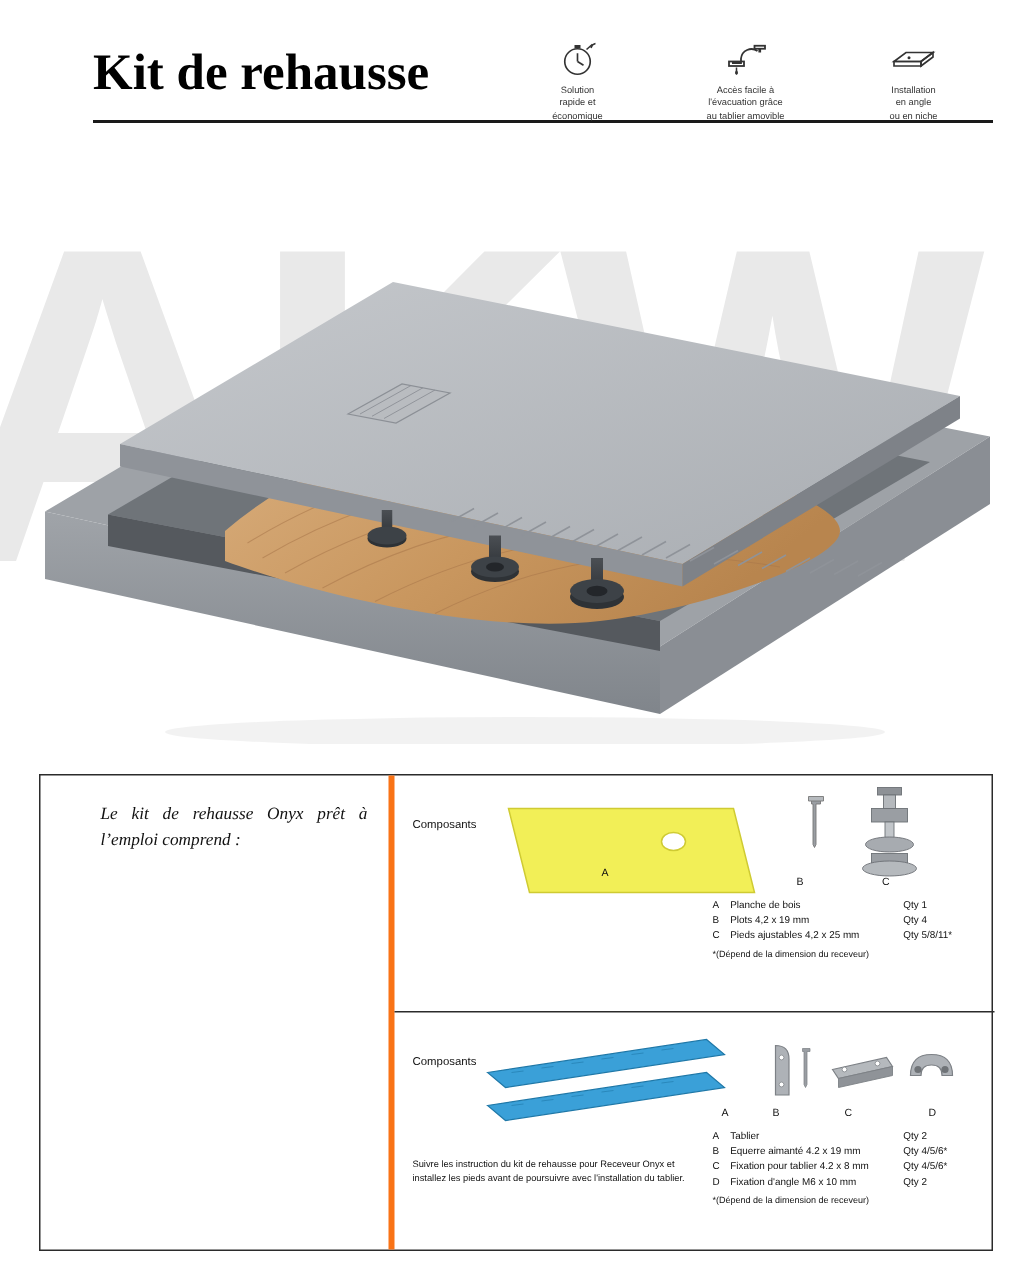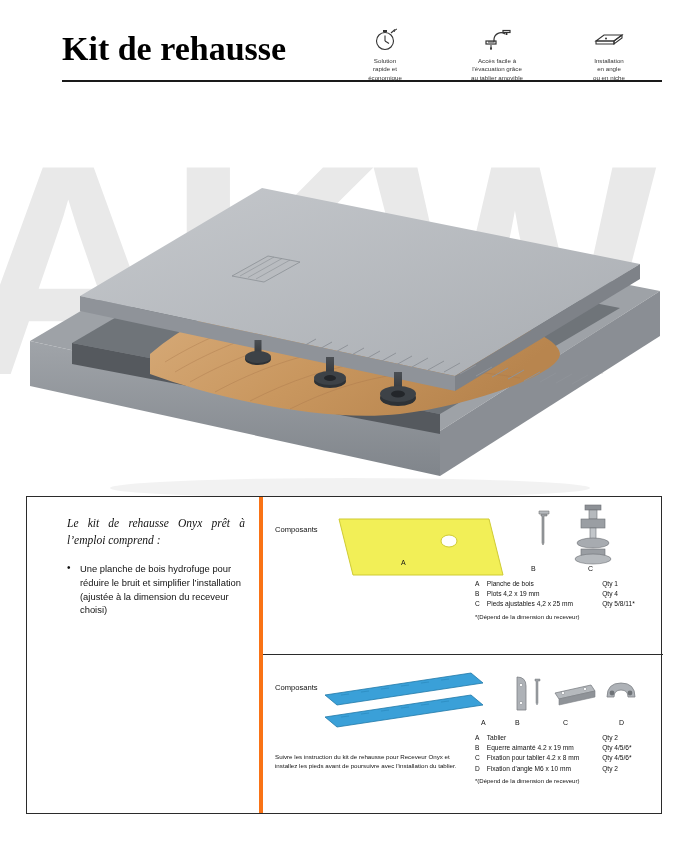"Le kit de rehausse Onyx" .panel { top: 496px -> 516px }
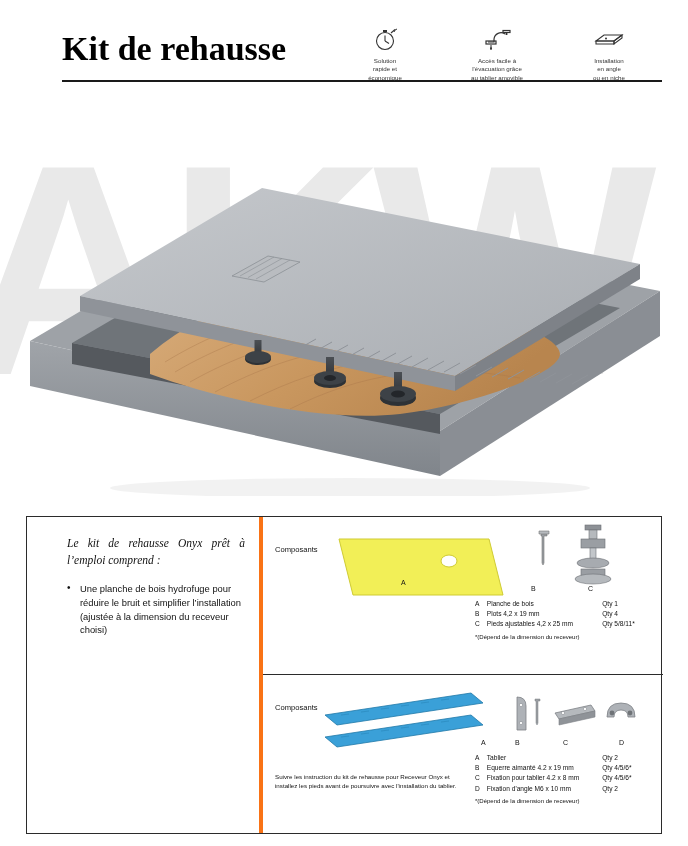"Une planche de bois hydrofuge" li { html: <li>Une planche de bois hydrofuge pour réduire le bruit et simplifier l’installation (ajustée à la dimension du receveur choisi)</li> -> none }
